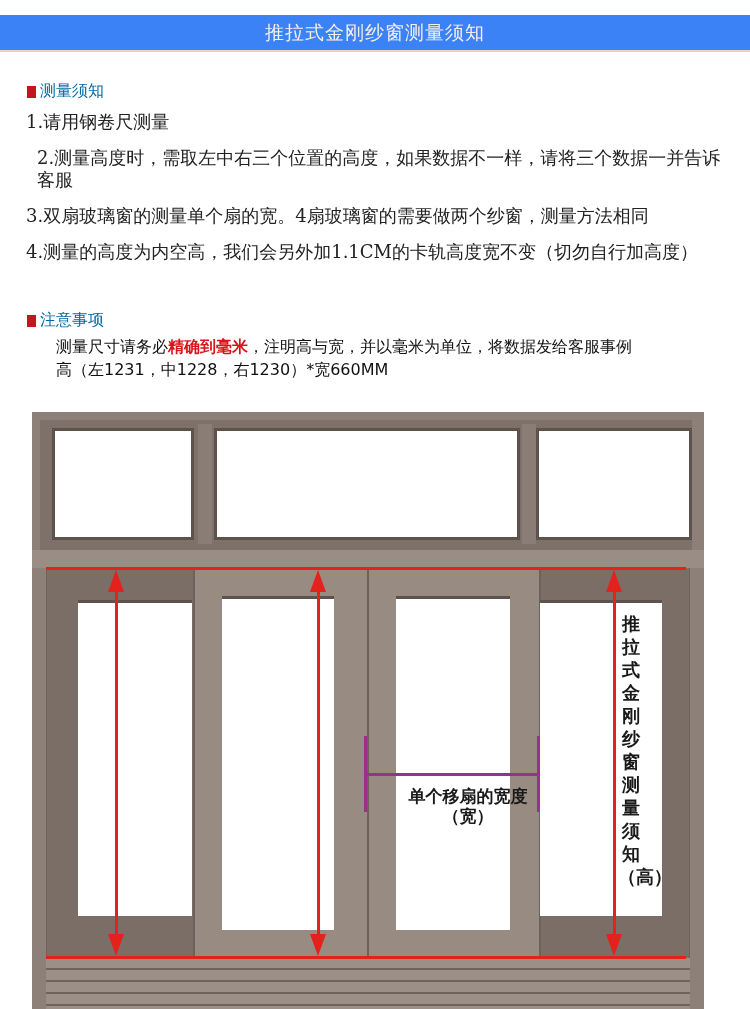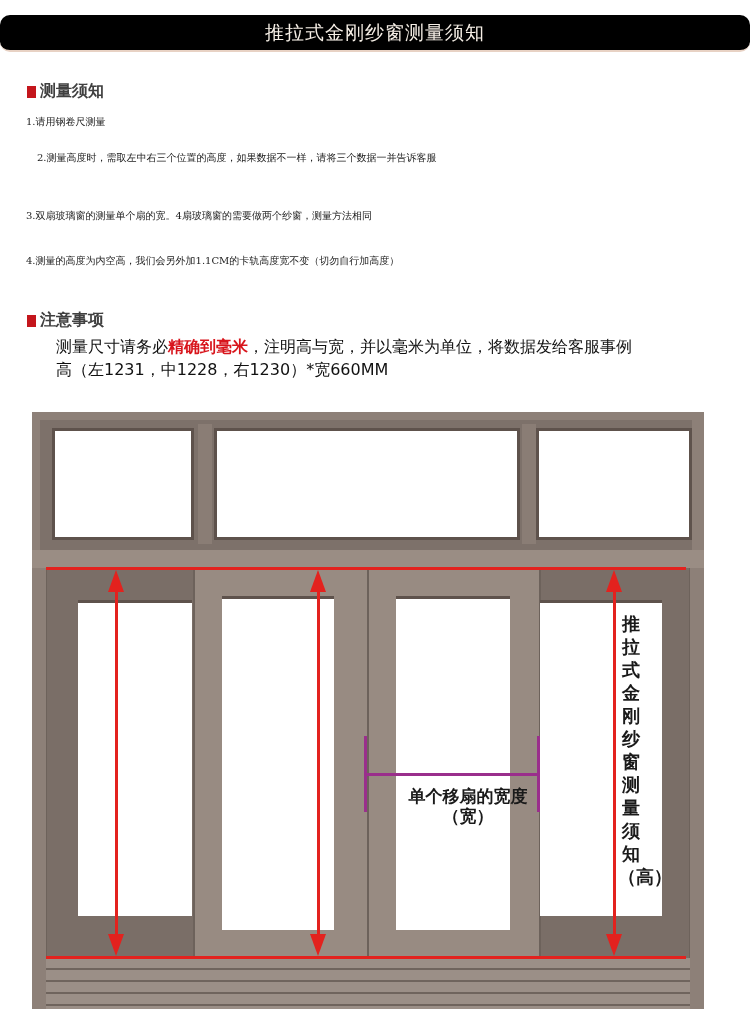"推拉式金刚纱窗测量须知" .banner { background: #000000 -> #3b82f6; border-radius: 10px -> none }
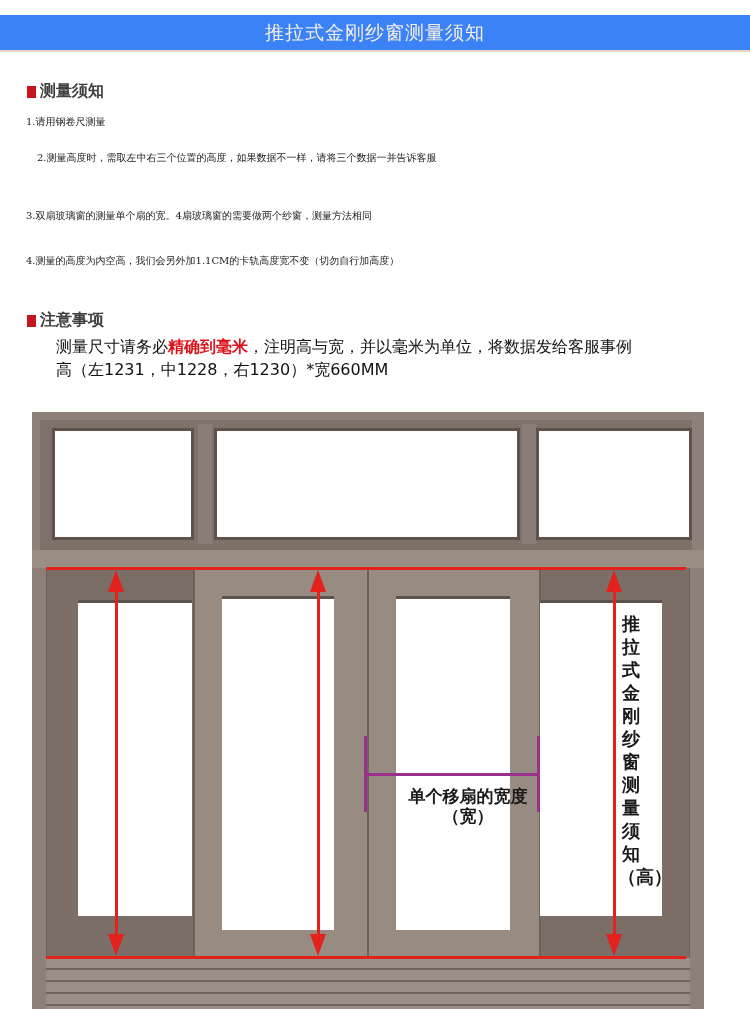"测量须知" .sec-title { color: #404040 -> #0369a1; font-weight: bold -> normal }
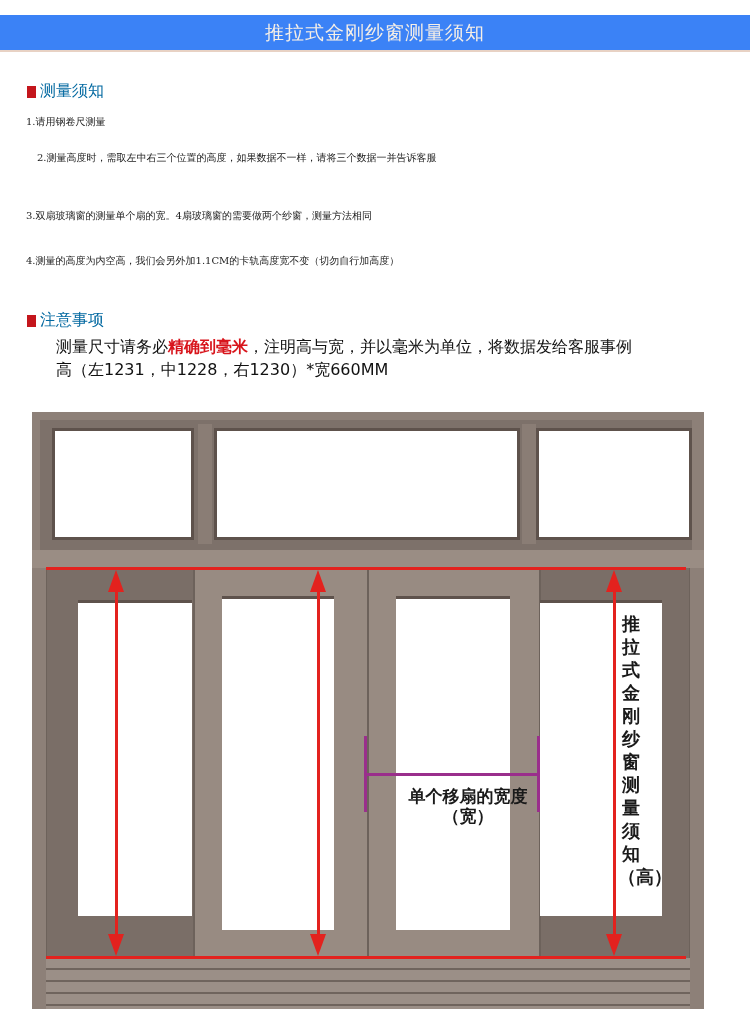"1.请用钢卷尺测量" .para { font-size: 10px -> 18px }
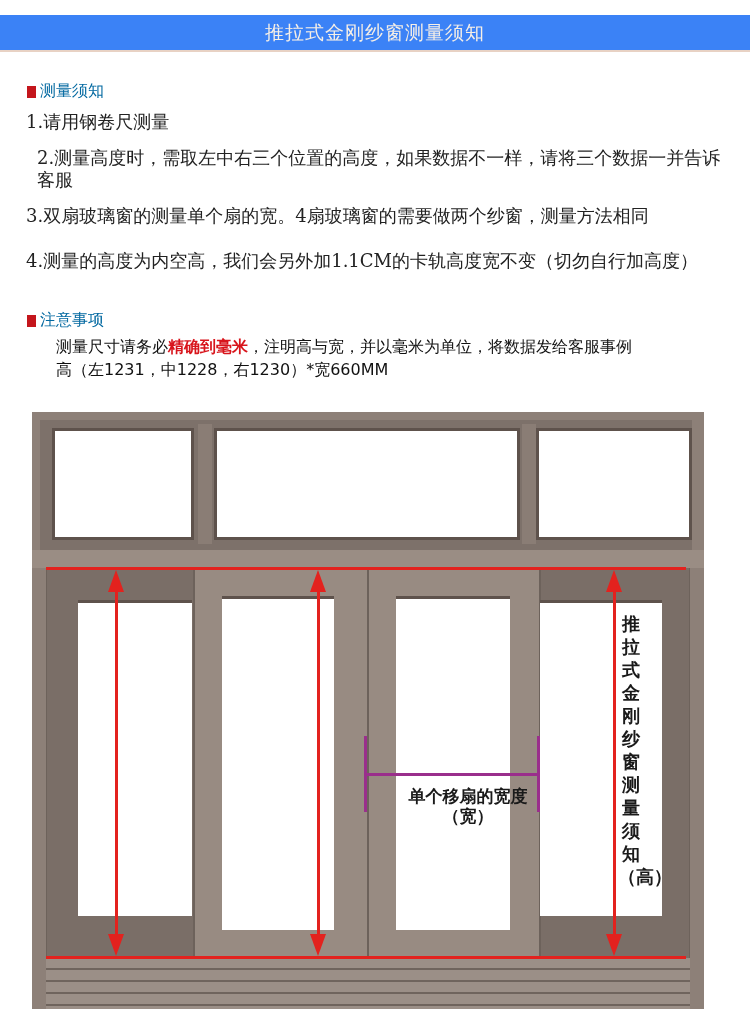"4.测量的高度为内空高，我们会另外加1.1CM的卡轨高度宽不变（切勿自行加高度）" div.para { top: 250px -> 241px }
